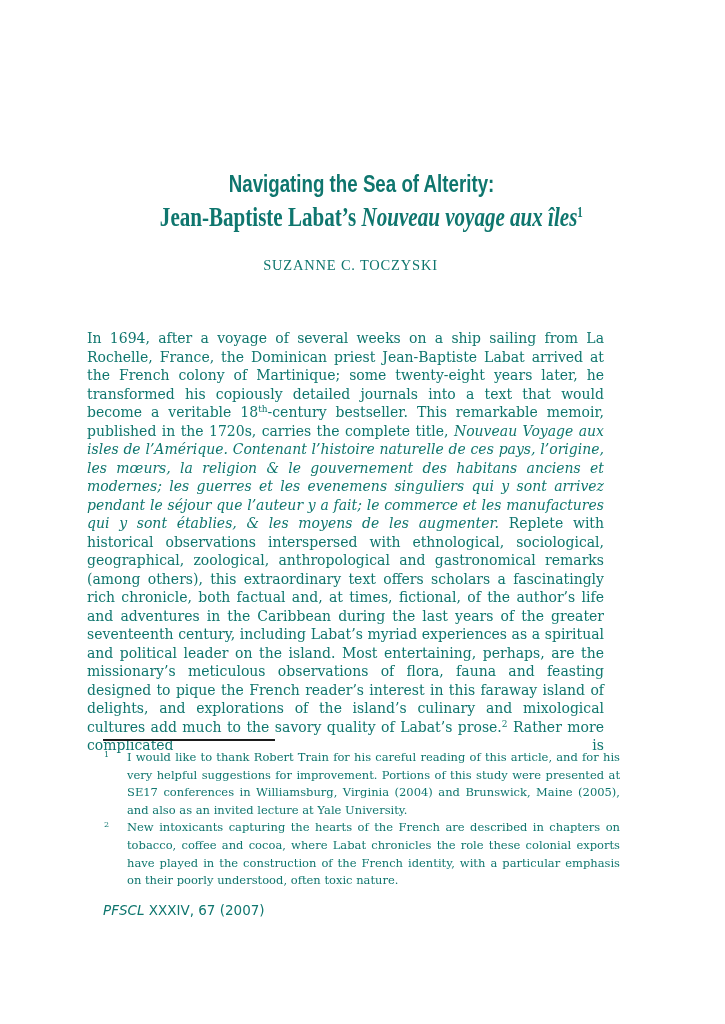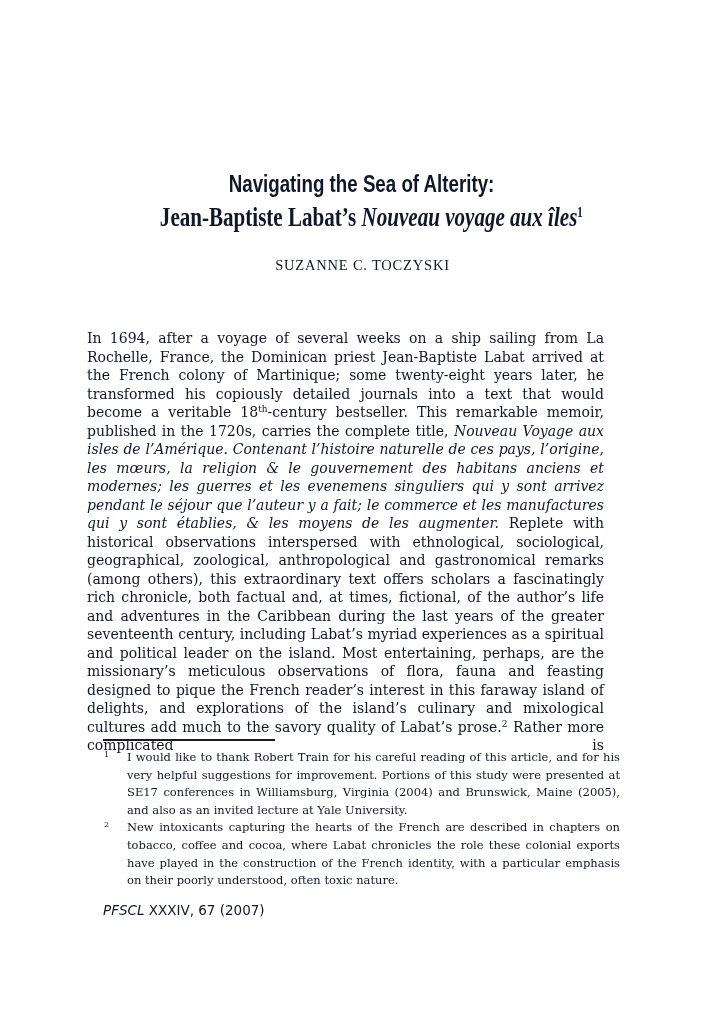"Navigating the Sea of Alterity:" .page { color: #0f172a -> #0f766e }
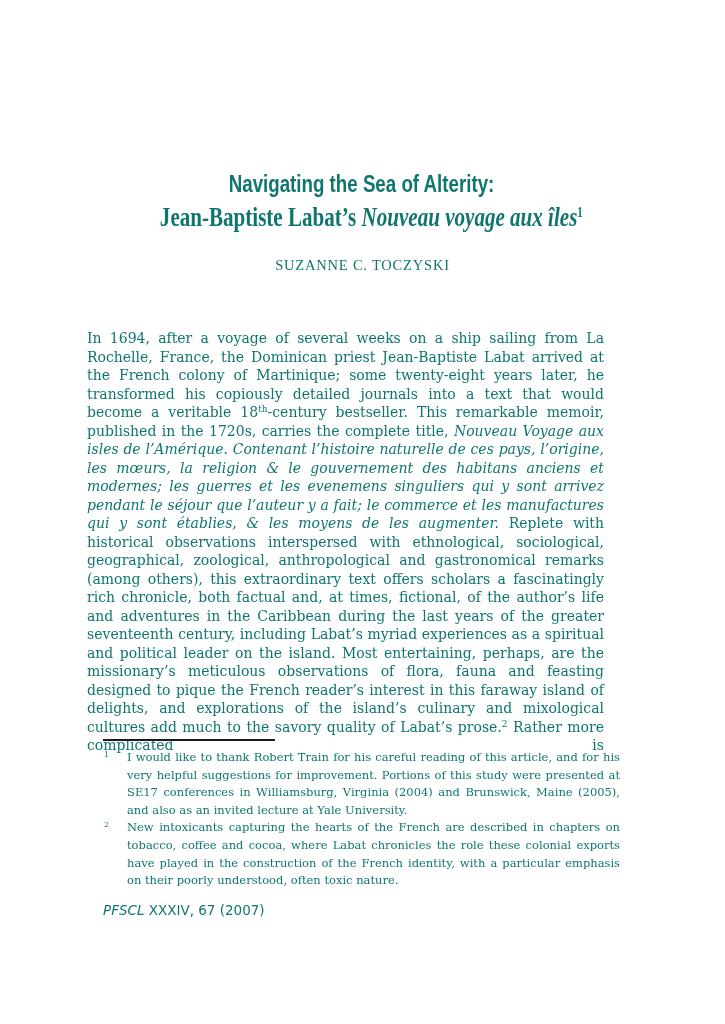"SUZANNE C. TOCZYSKI" .author { left: 104px -> 92px }
